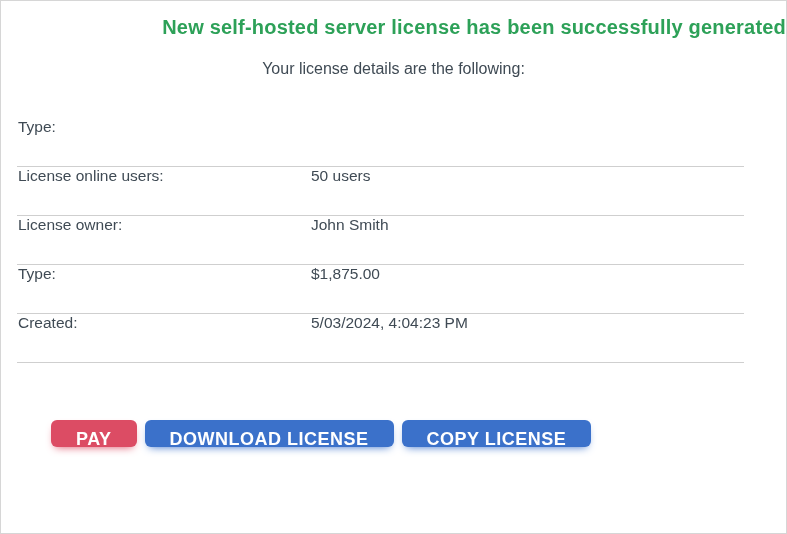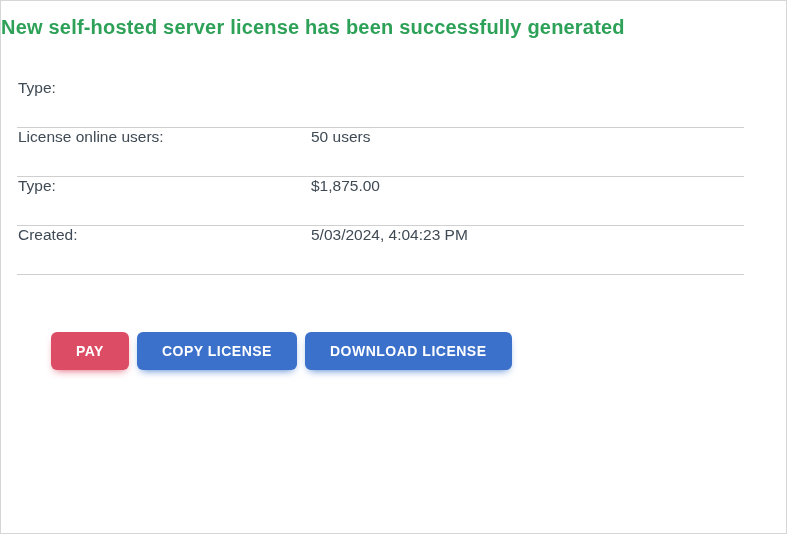"New self-hosted server license has" .page-title { text-align: left -> right }
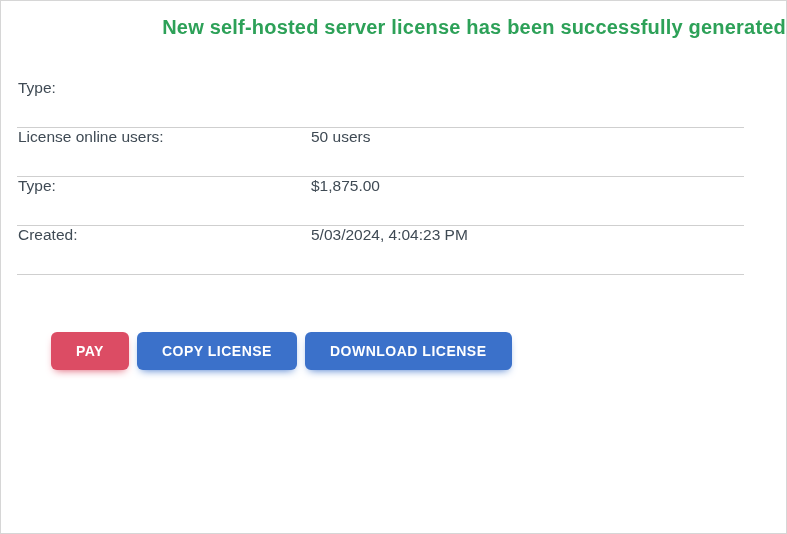"Your license details are the" p.page-subtitle { html: none -> <p>Your license details are the following:</p> }
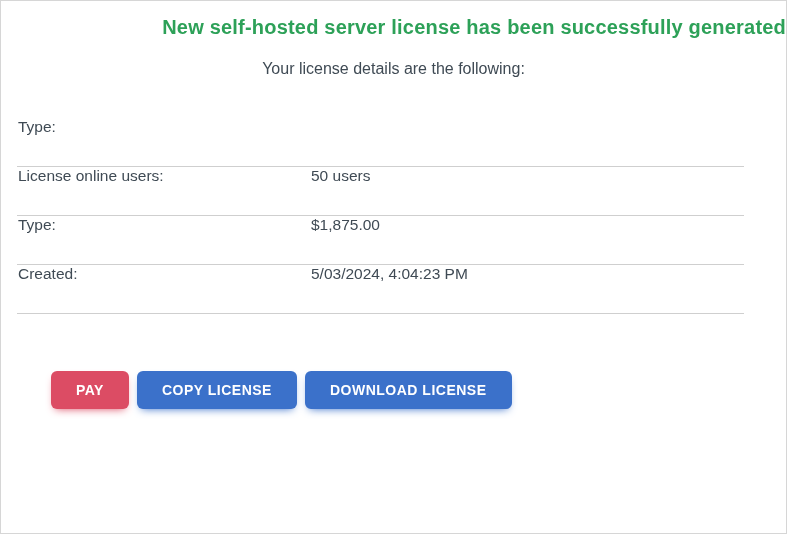"License owner:" div.detail-row { html: none -> <div> <div>License owner:</div> <div>John Smith</div> </div> }
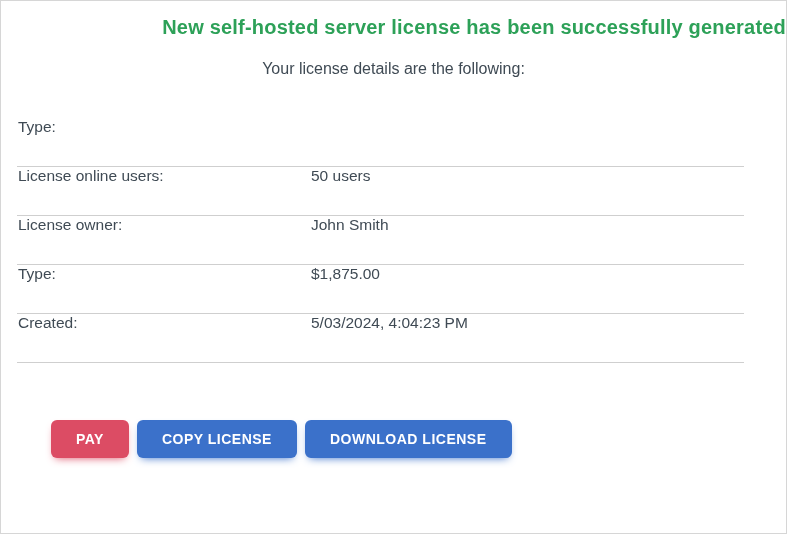"PAY" .btn { font-size: 14px -> 18px; height: 38px -> 27px }
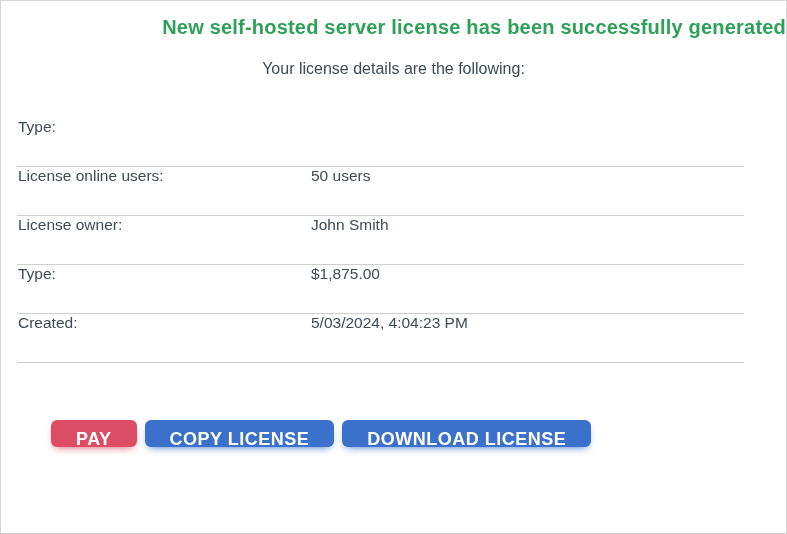"COPY LICENSE" button.btn { order: before "DOWNLOAD LICENSE" -> after "DOWNLOAD LICENSE" }
